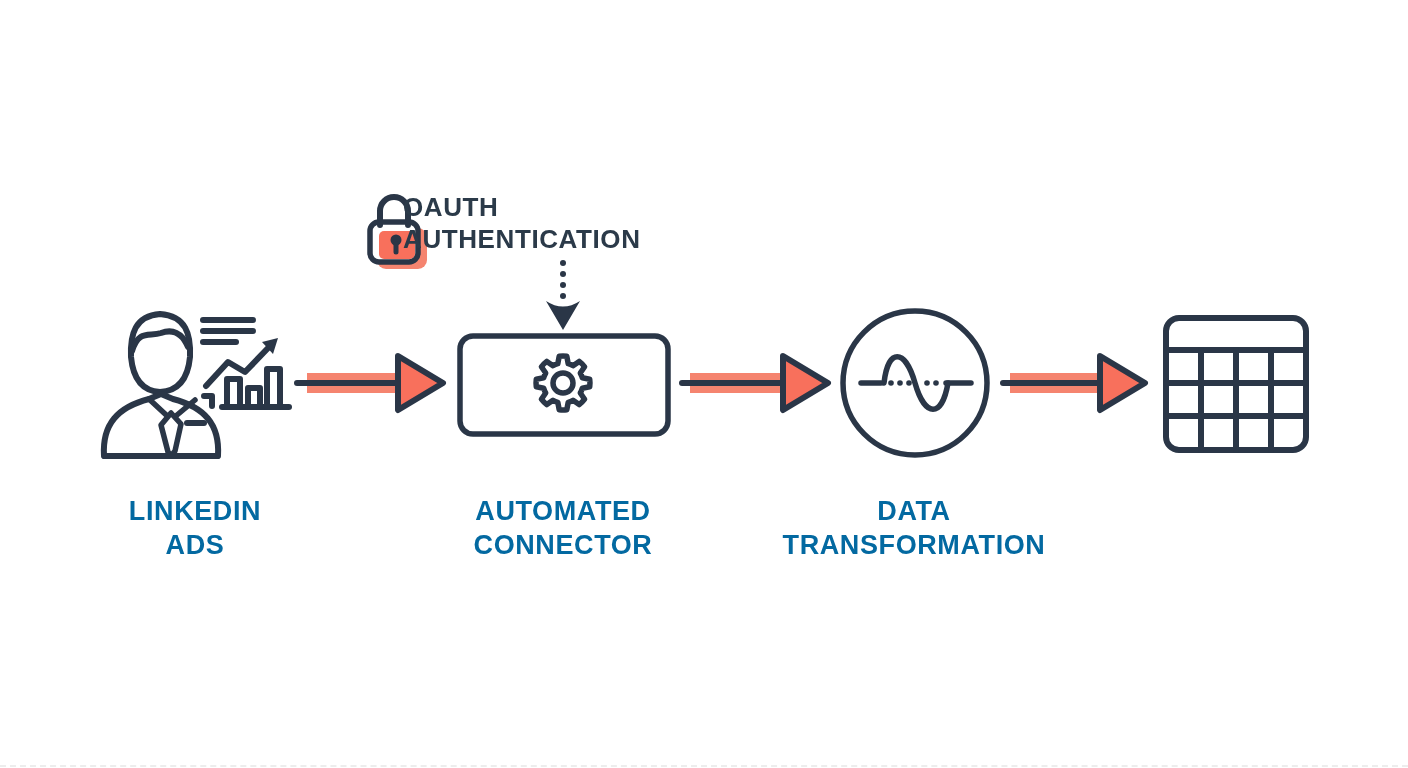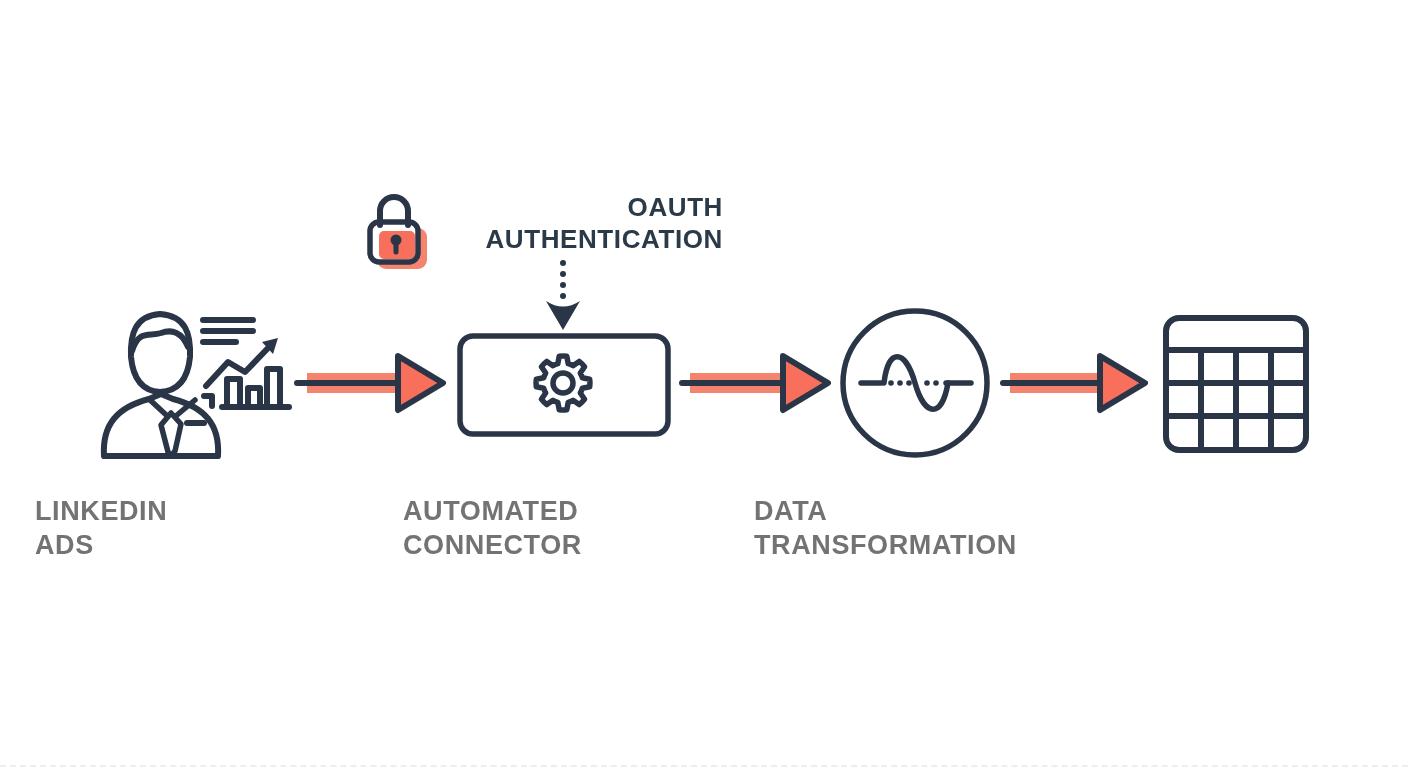"OAUTH" .oauth-label { text-align: right -> left }
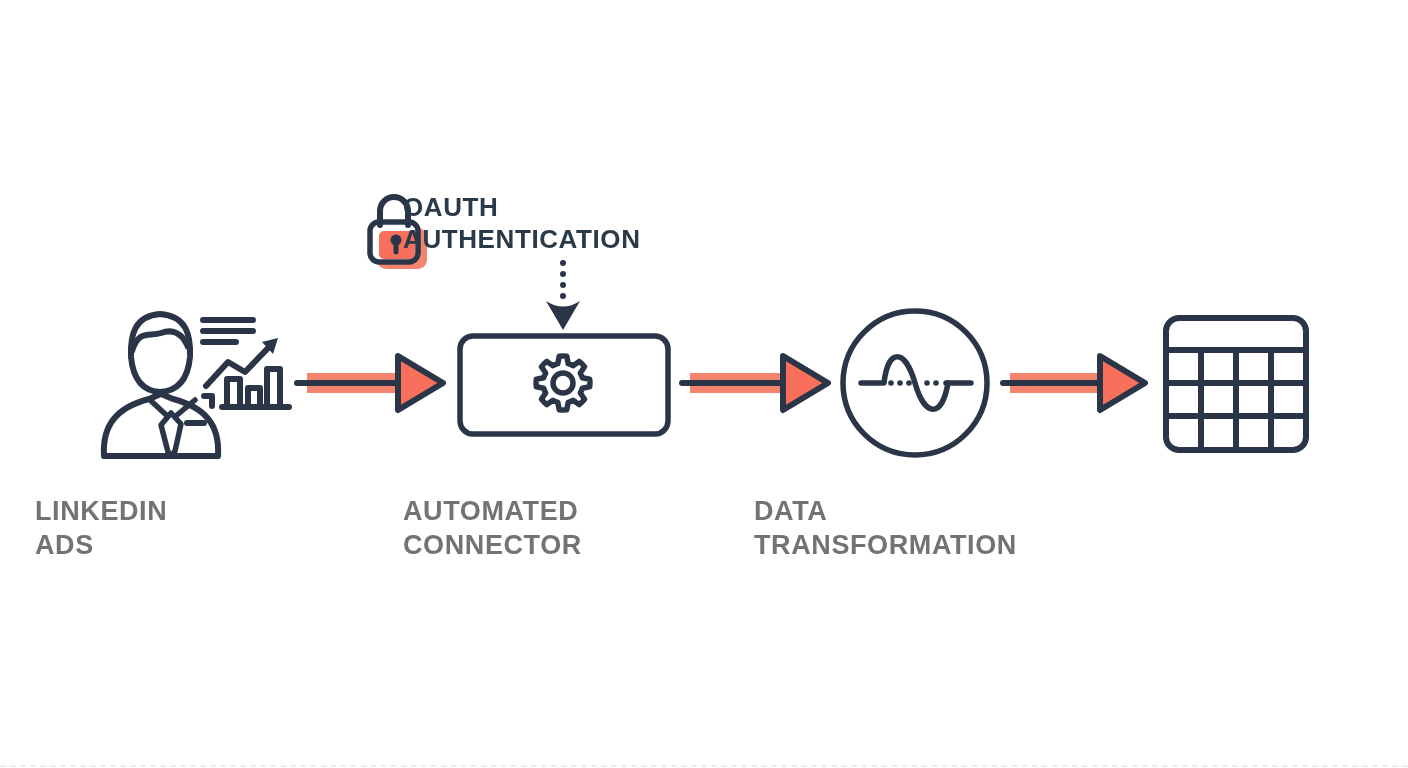"LINKEDIN" .node-label { color: #737373 -> #0369a1; text-align: none -> center }
